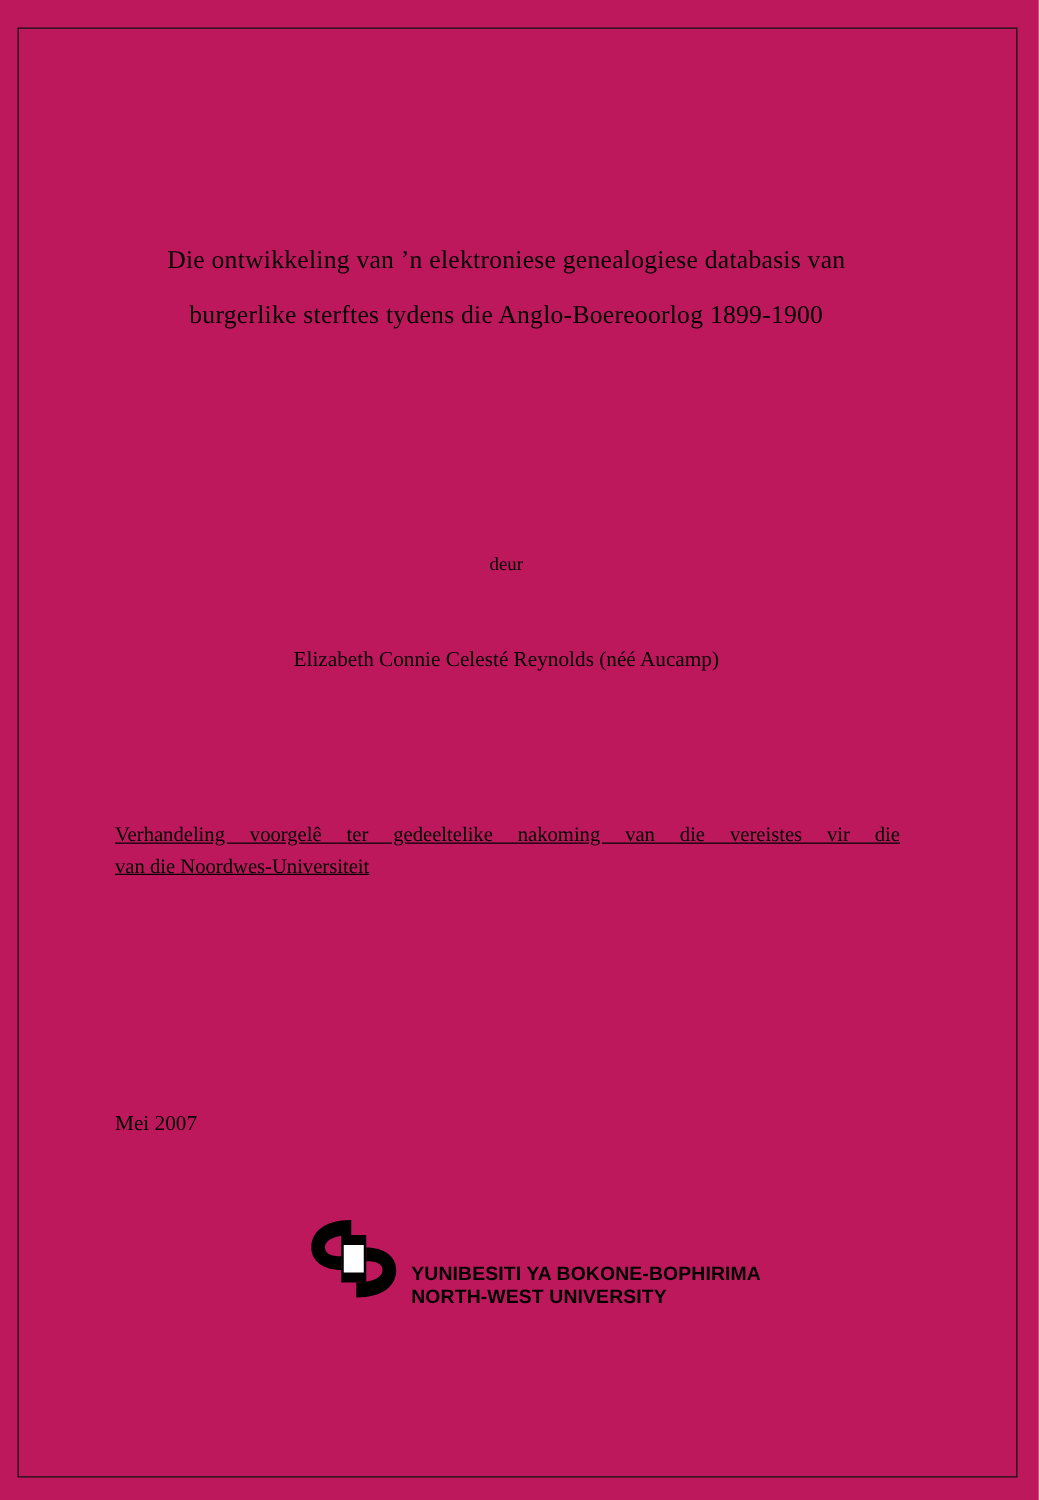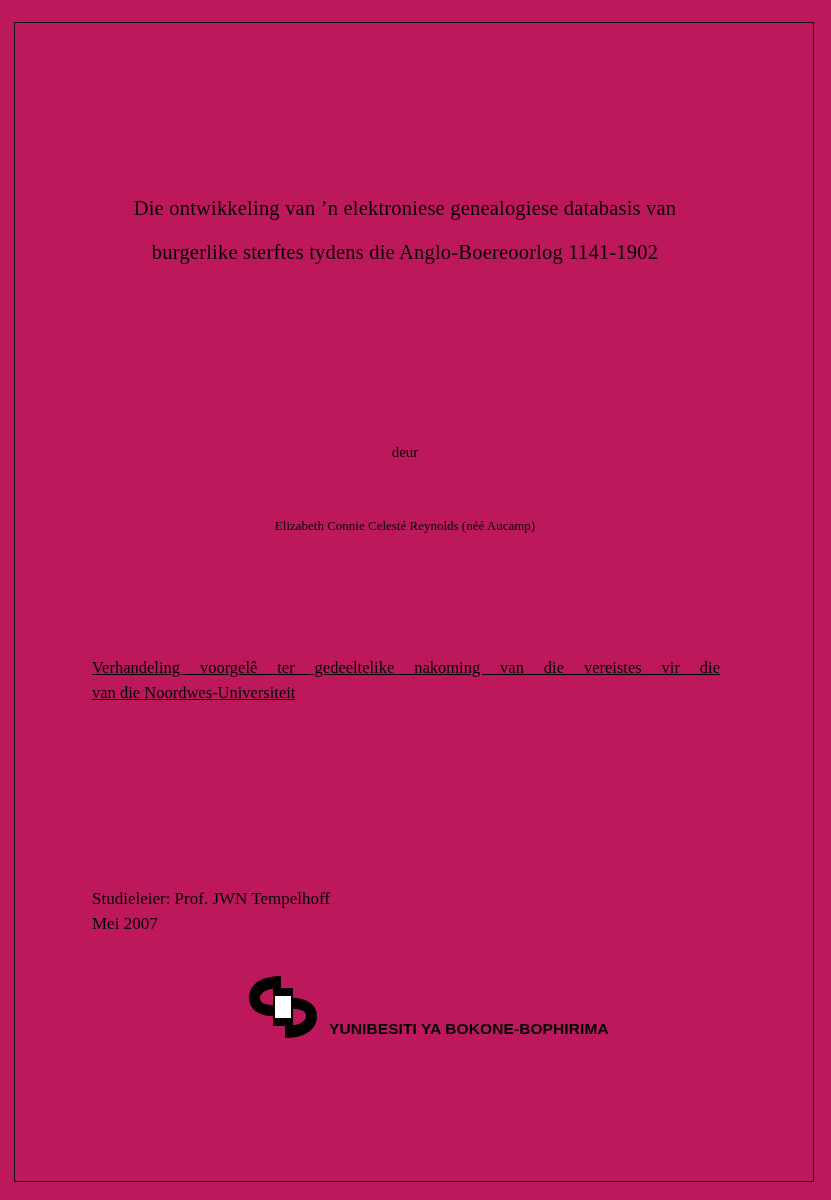"burgerlike sterftes tydens die" div.title-line { text: 1141-1902 -> 1899-1900 }
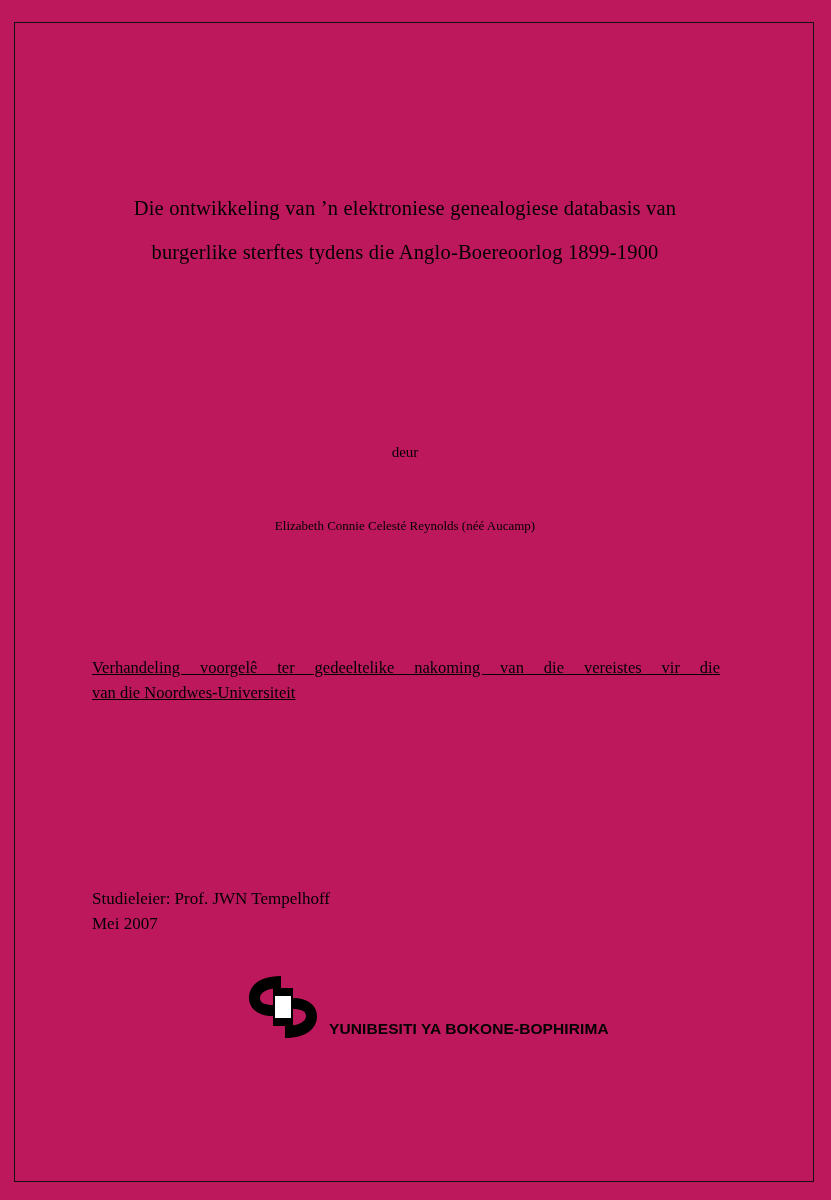"Elizabeth Connie Celesté Reynolds (néé" .author { font-size: 13px -> 17px }
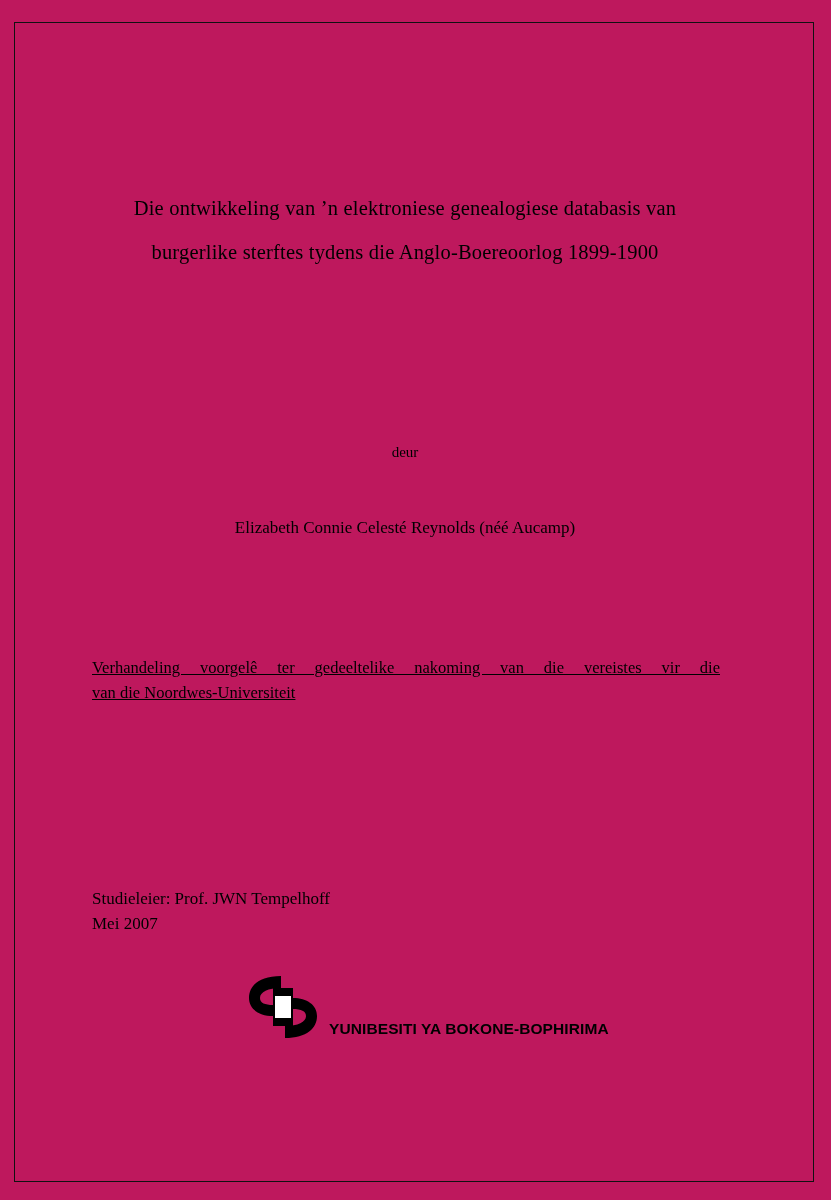"Studieleier: Prof. JWN Tempelhoff" div { html: <div>Studieleier: Prof. JWN Tempelhoff</div> -> none }
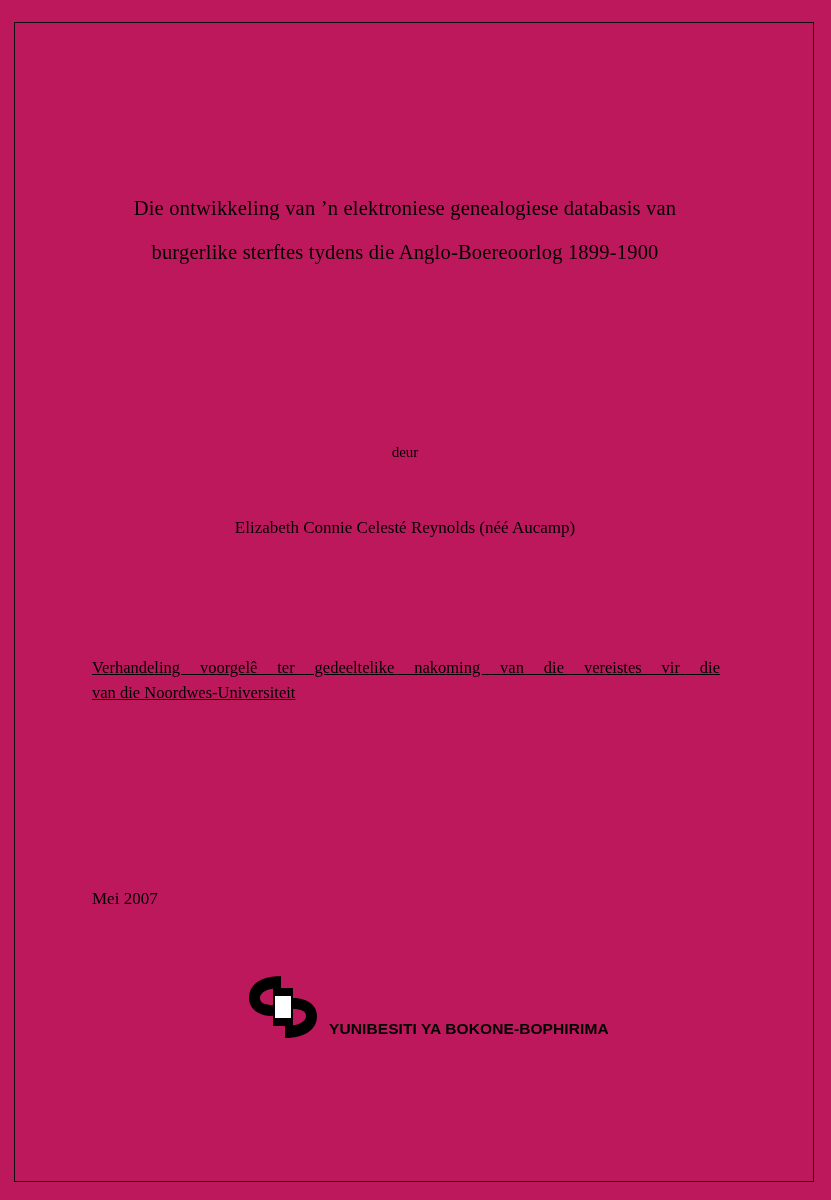"NORTH-WEST UNIVERSITY" div { html: none -> <div>NORTH-WEST UNIVERSITY</div> }
